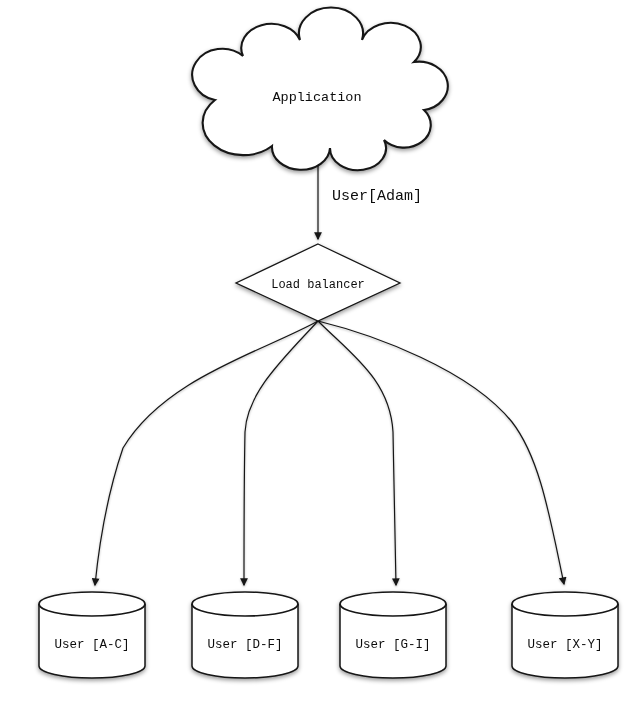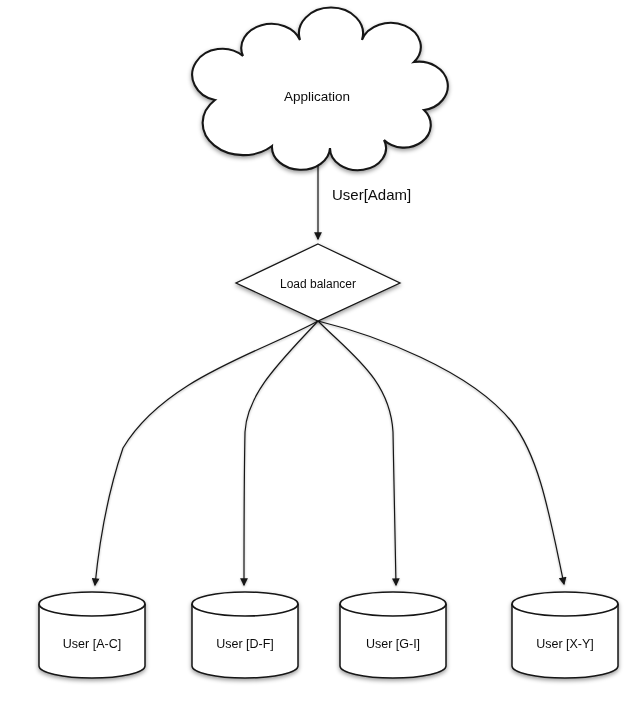"Application" .canvas { font-family: Liberation Sans, sans-serif -> Liberation Mono, monospace }
